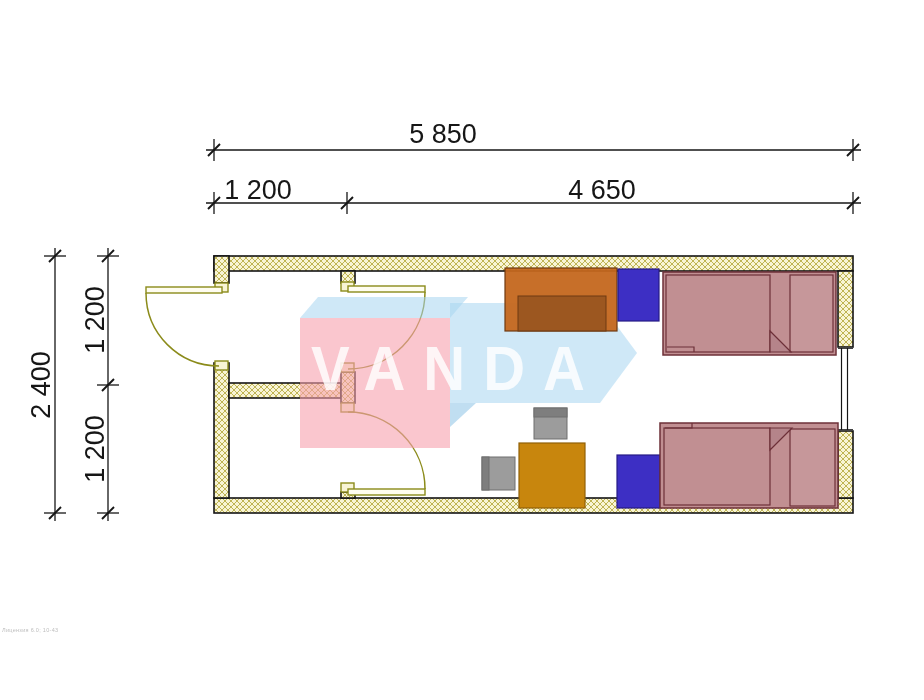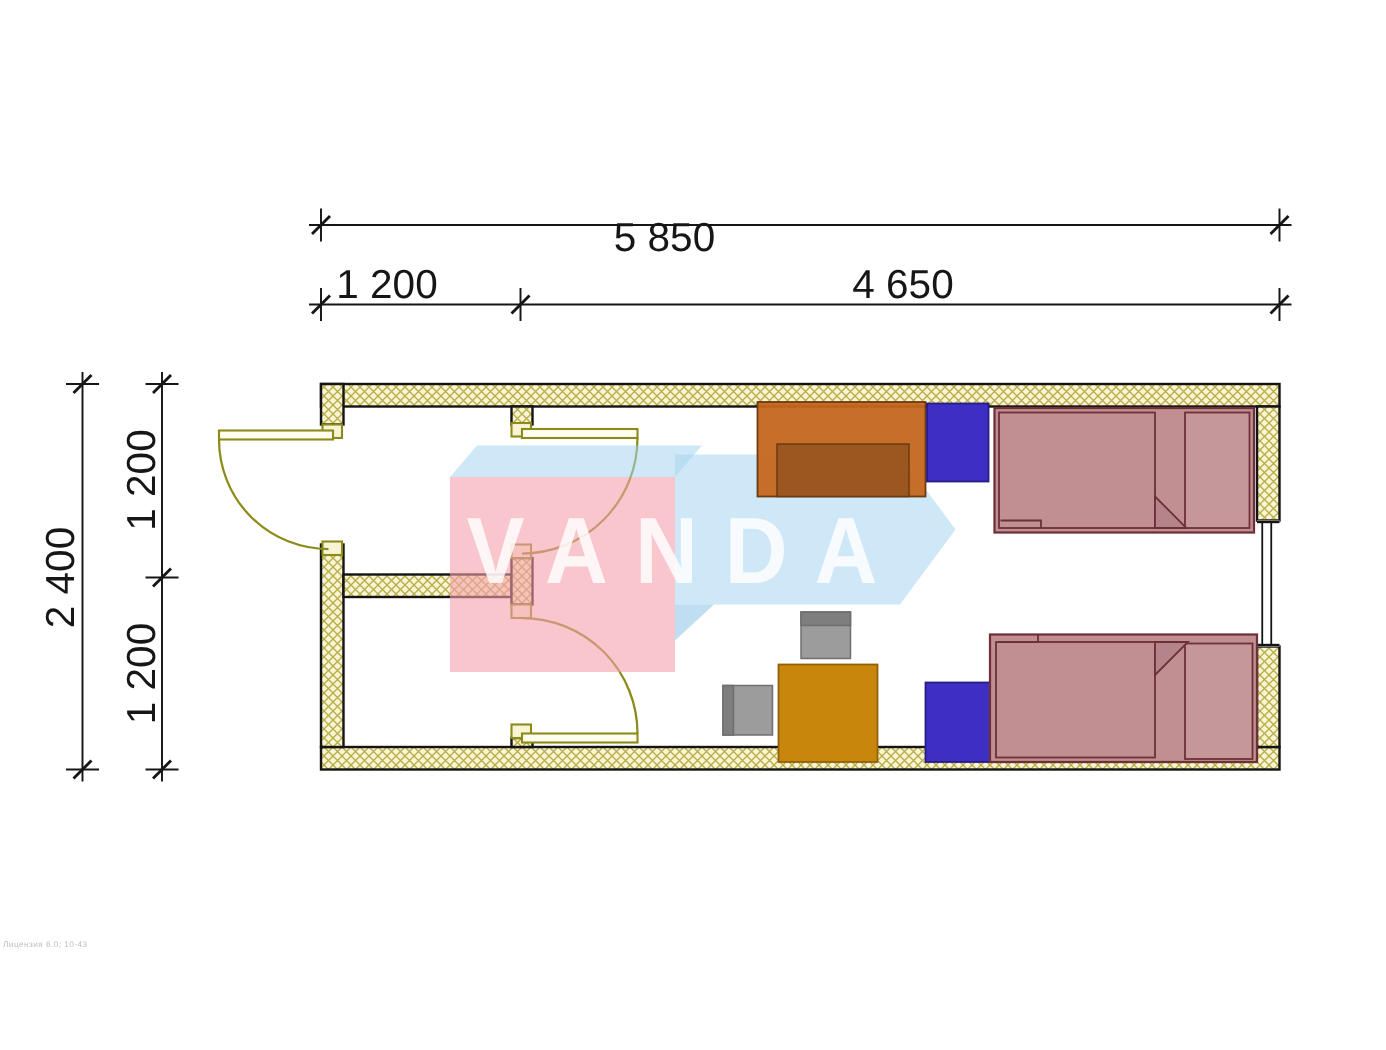"5 850" div.dim-label { margin-top: 25px -> none }
